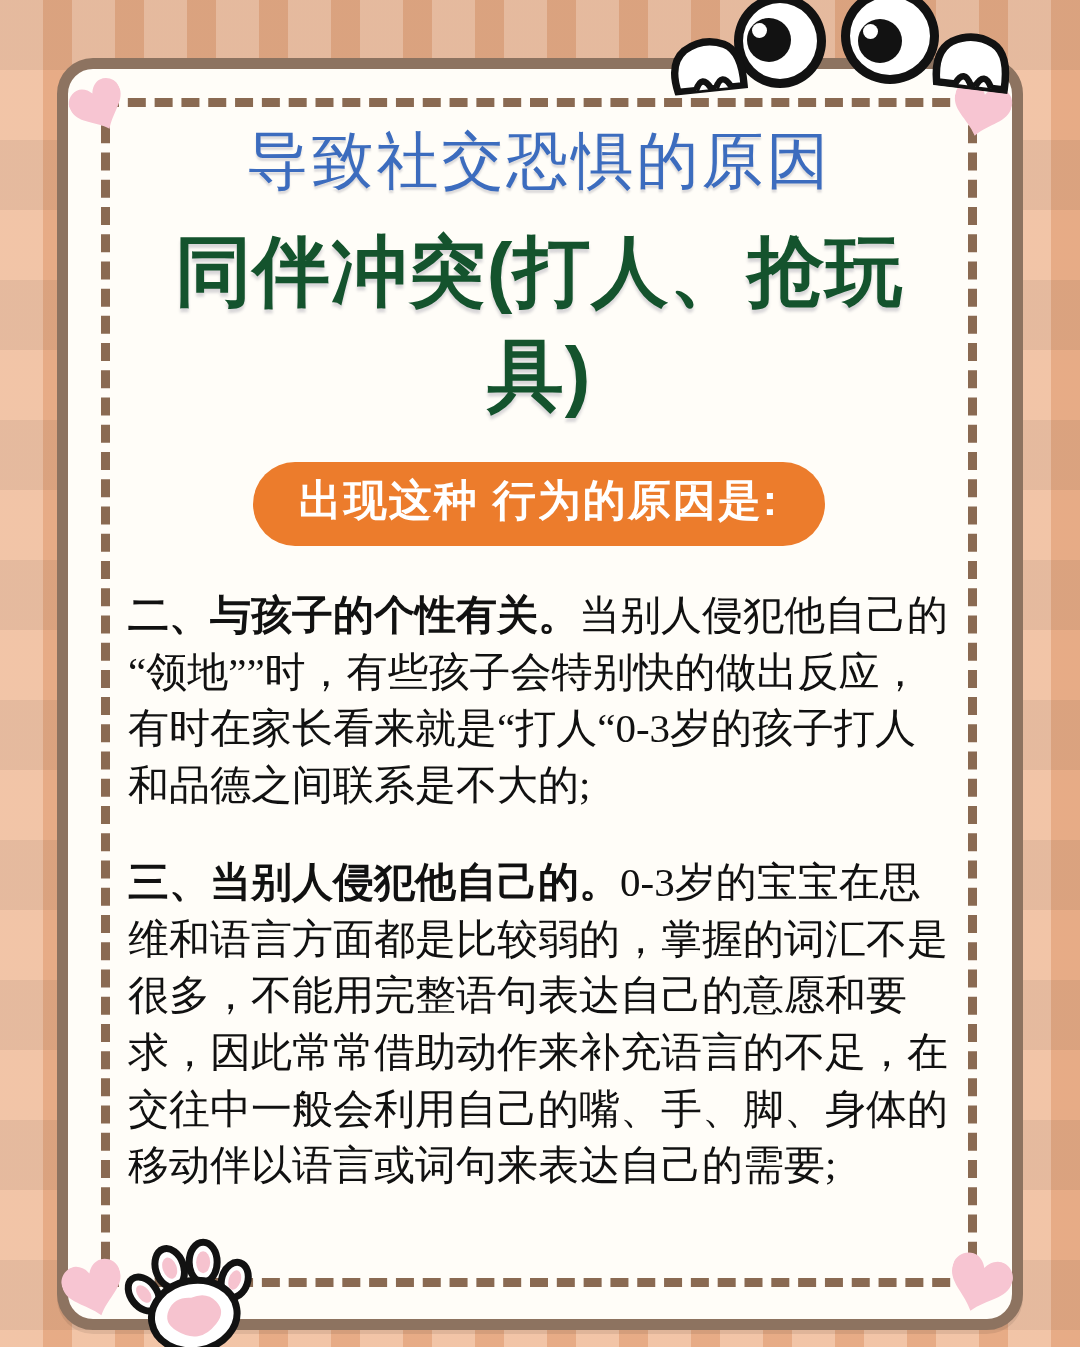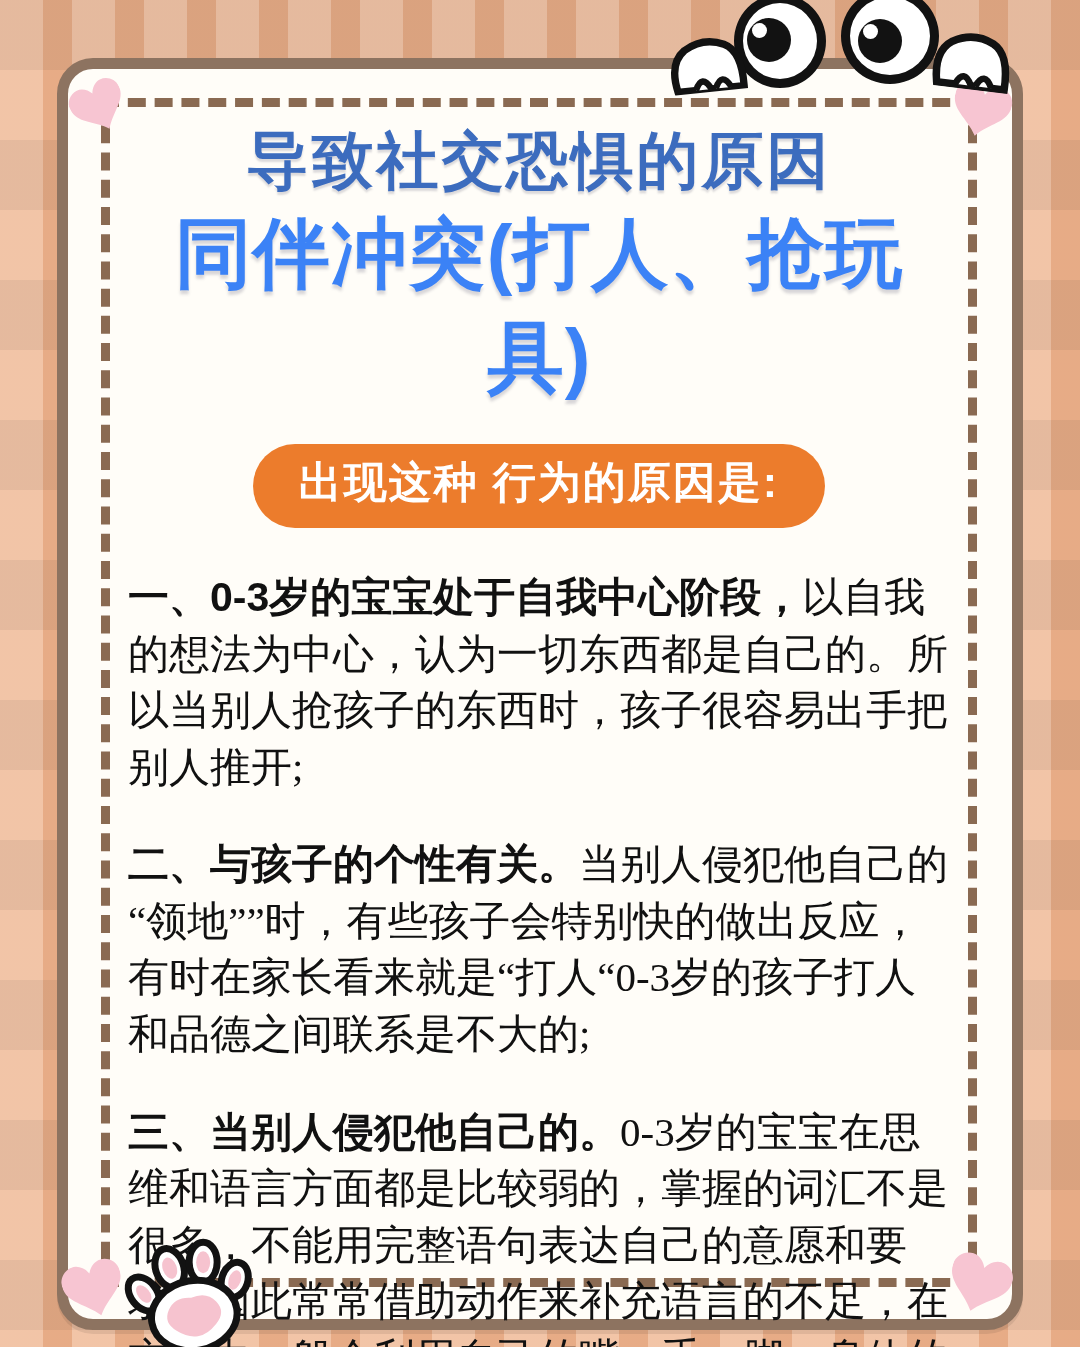"导致社交恐惧的原因" .title1 { font-weight: 700 -> 400 }
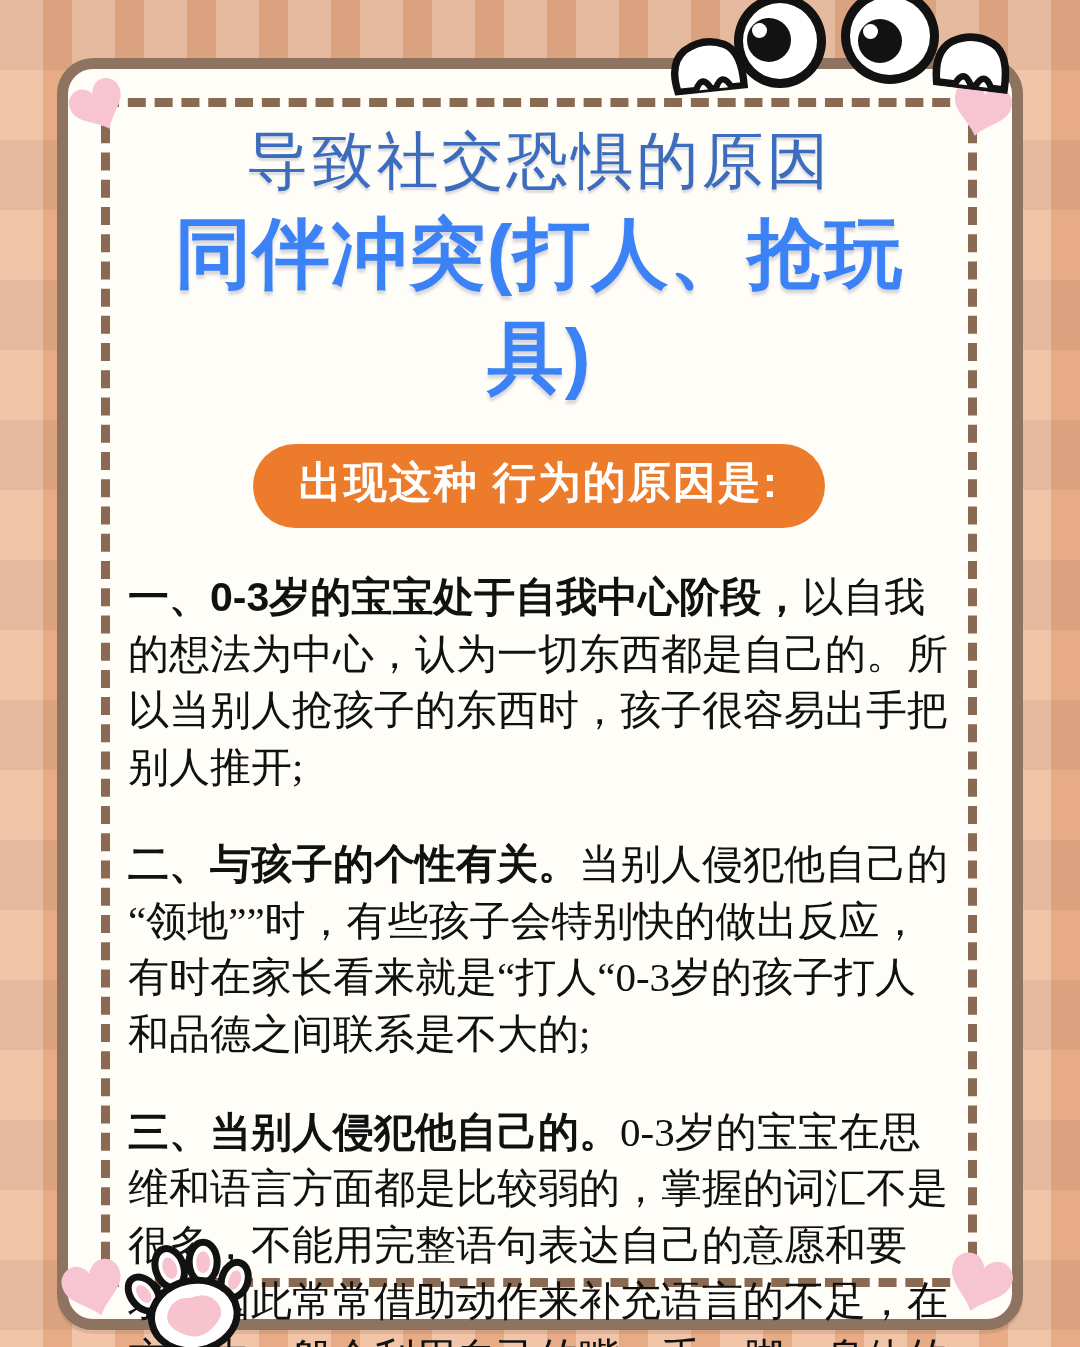"同伴冲突(打人、抢玩具)" .title2 { color: #3b82f6 -> #14532d; margin: 0 0 0 0 -> 18px 0 0 0 }
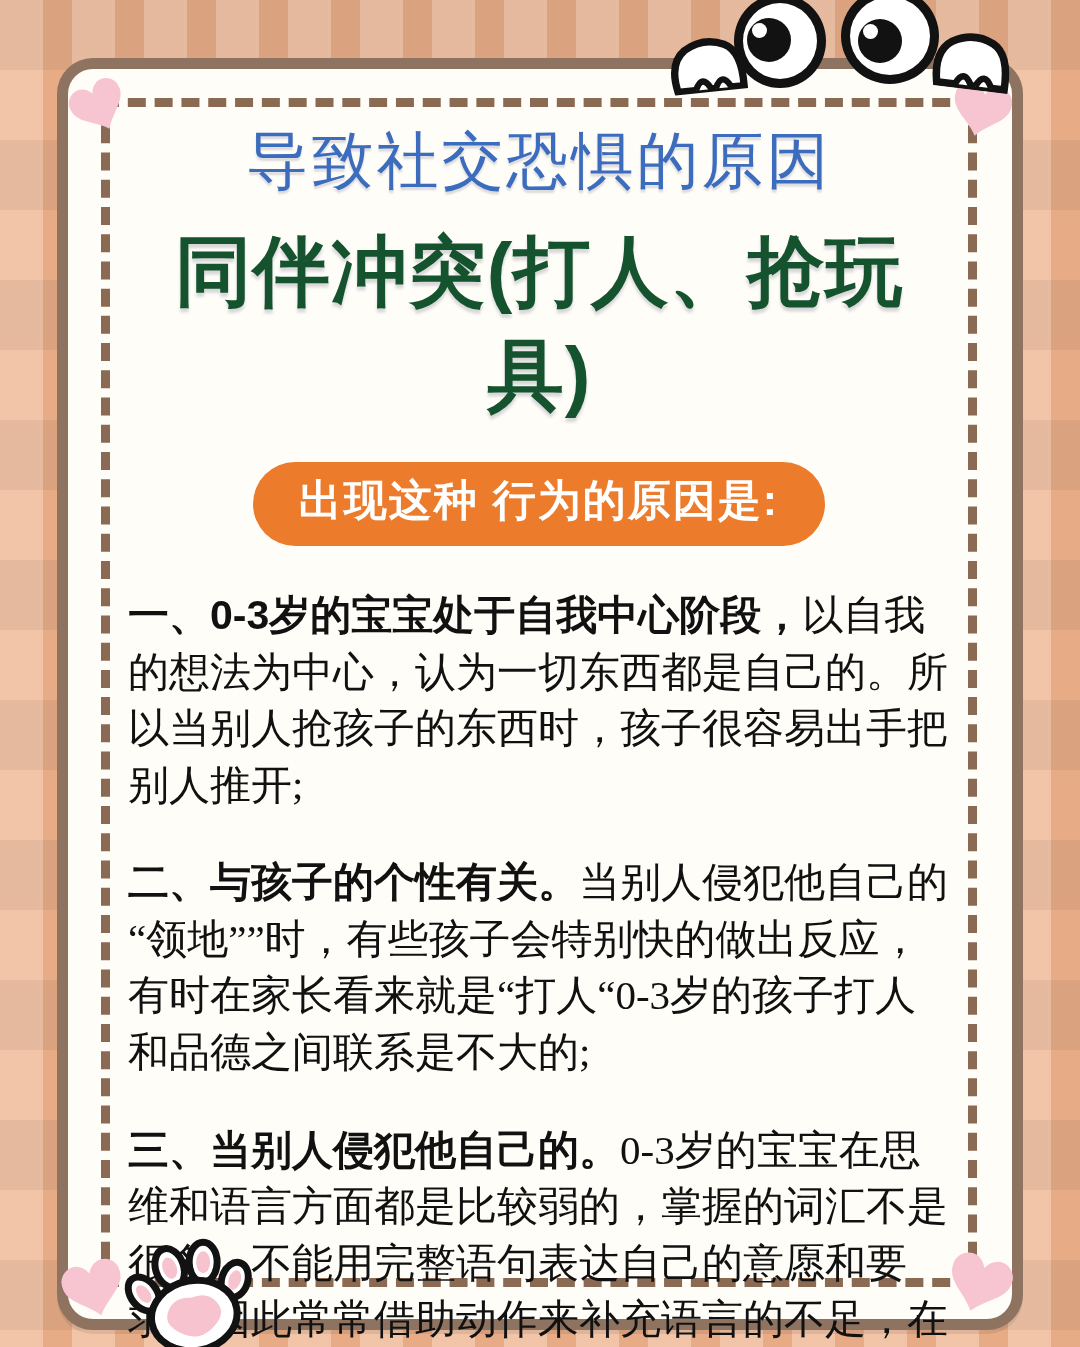"一、0-3岁的宝宝处于自我中心阶段，以自我的想法为中心，认为一切东西都是自己的。" p.para { html: <p><span>一、0-3岁的宝宝处于自我中心阶段，</span><span>以自我的想法为中心，认为一切东西都是自己的。所以当别人抢孩子的东西时，孩子很容易出手把别人推开;</span></p> -> none }
